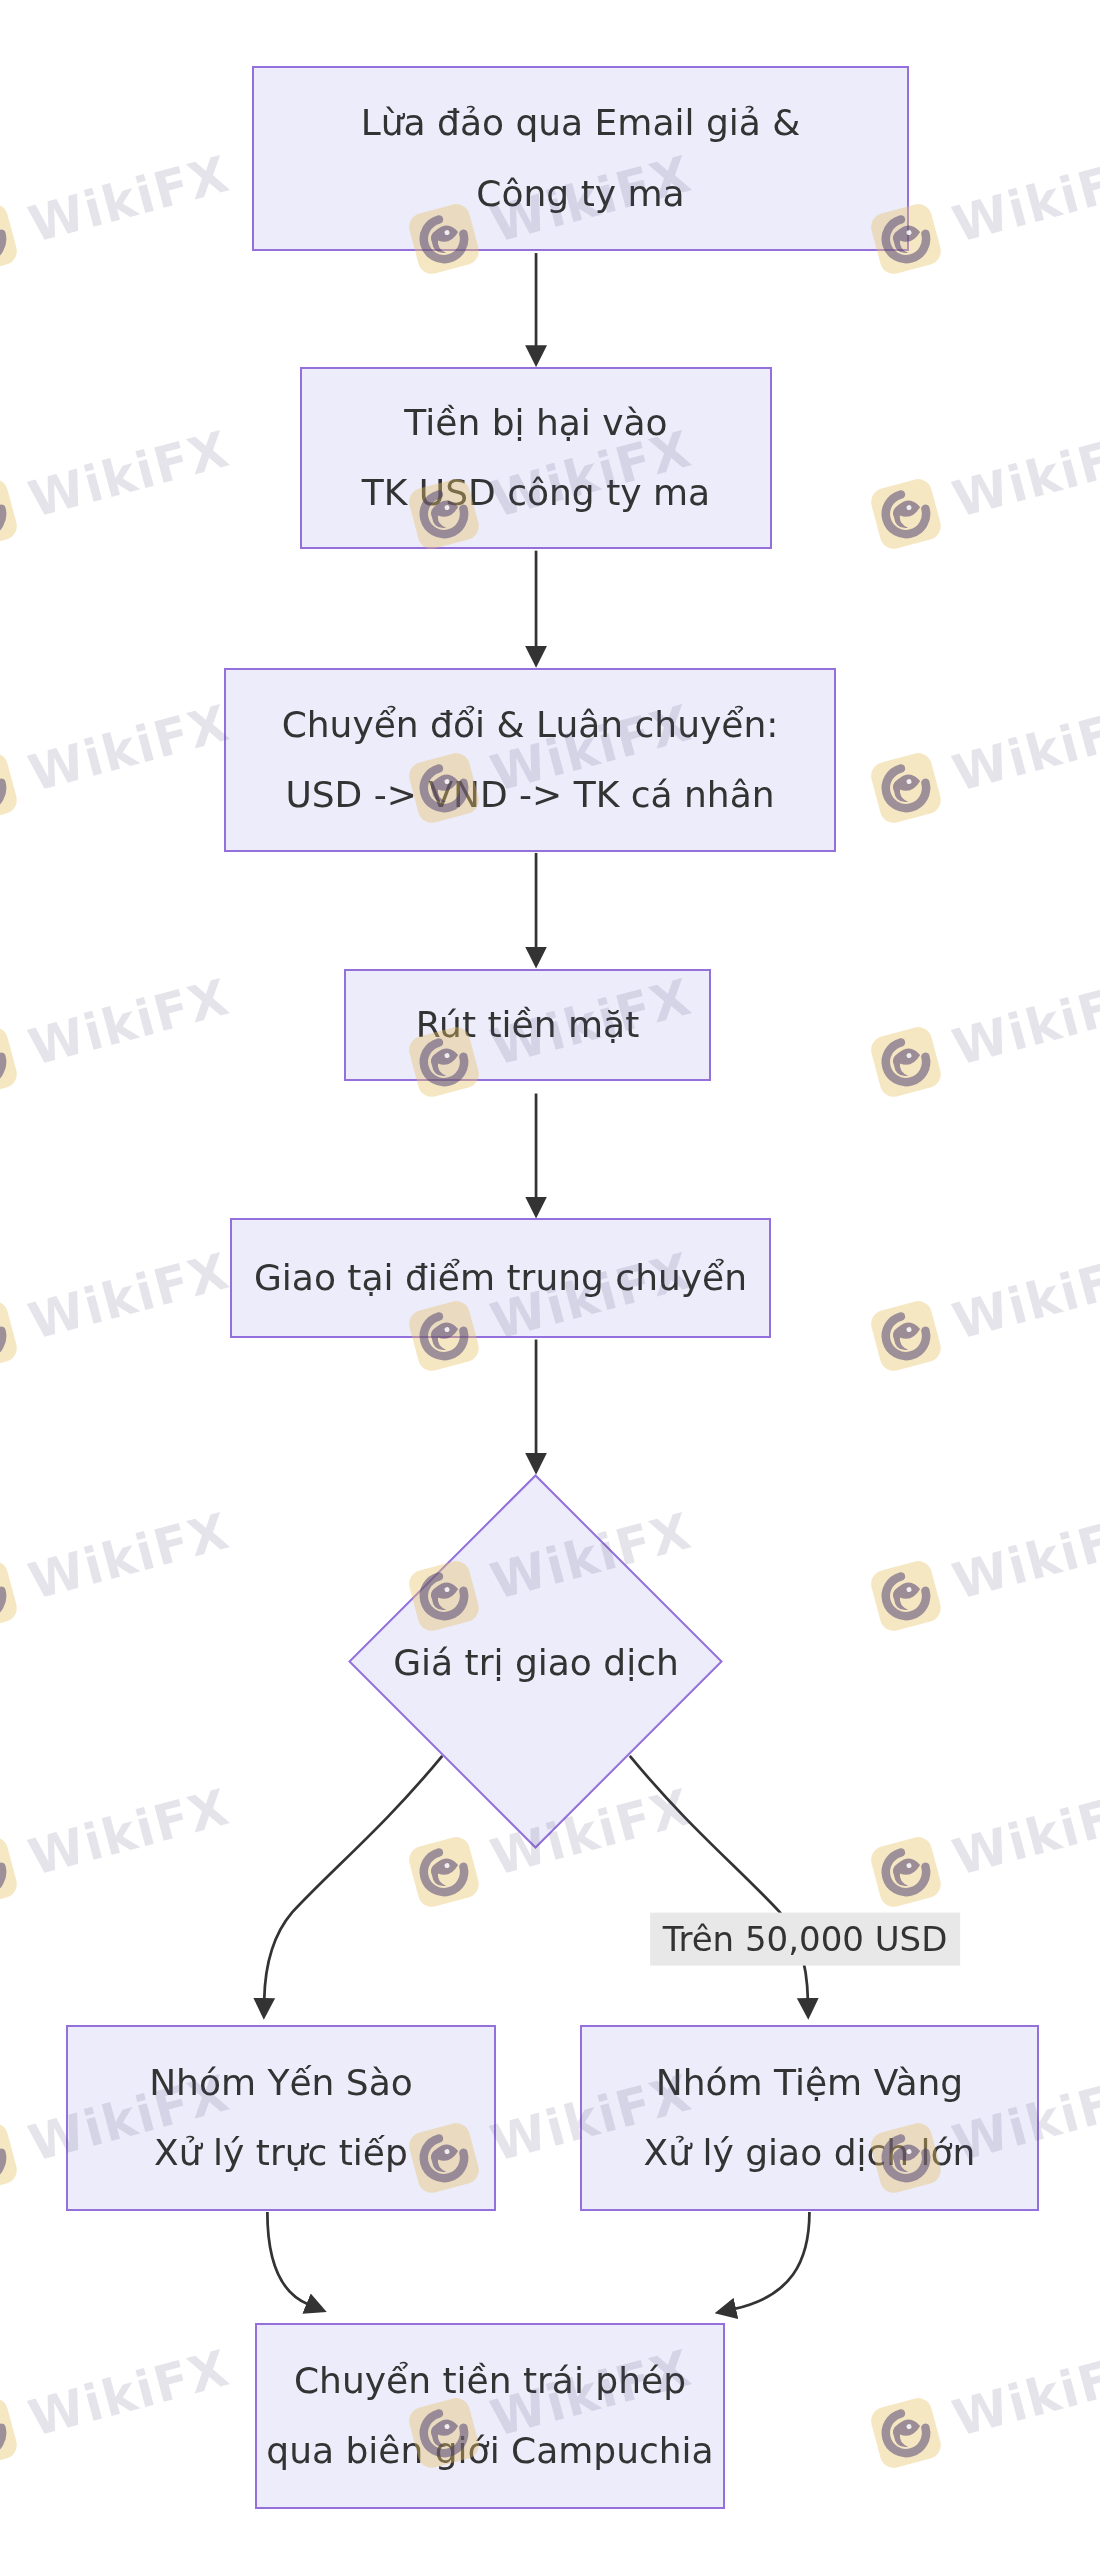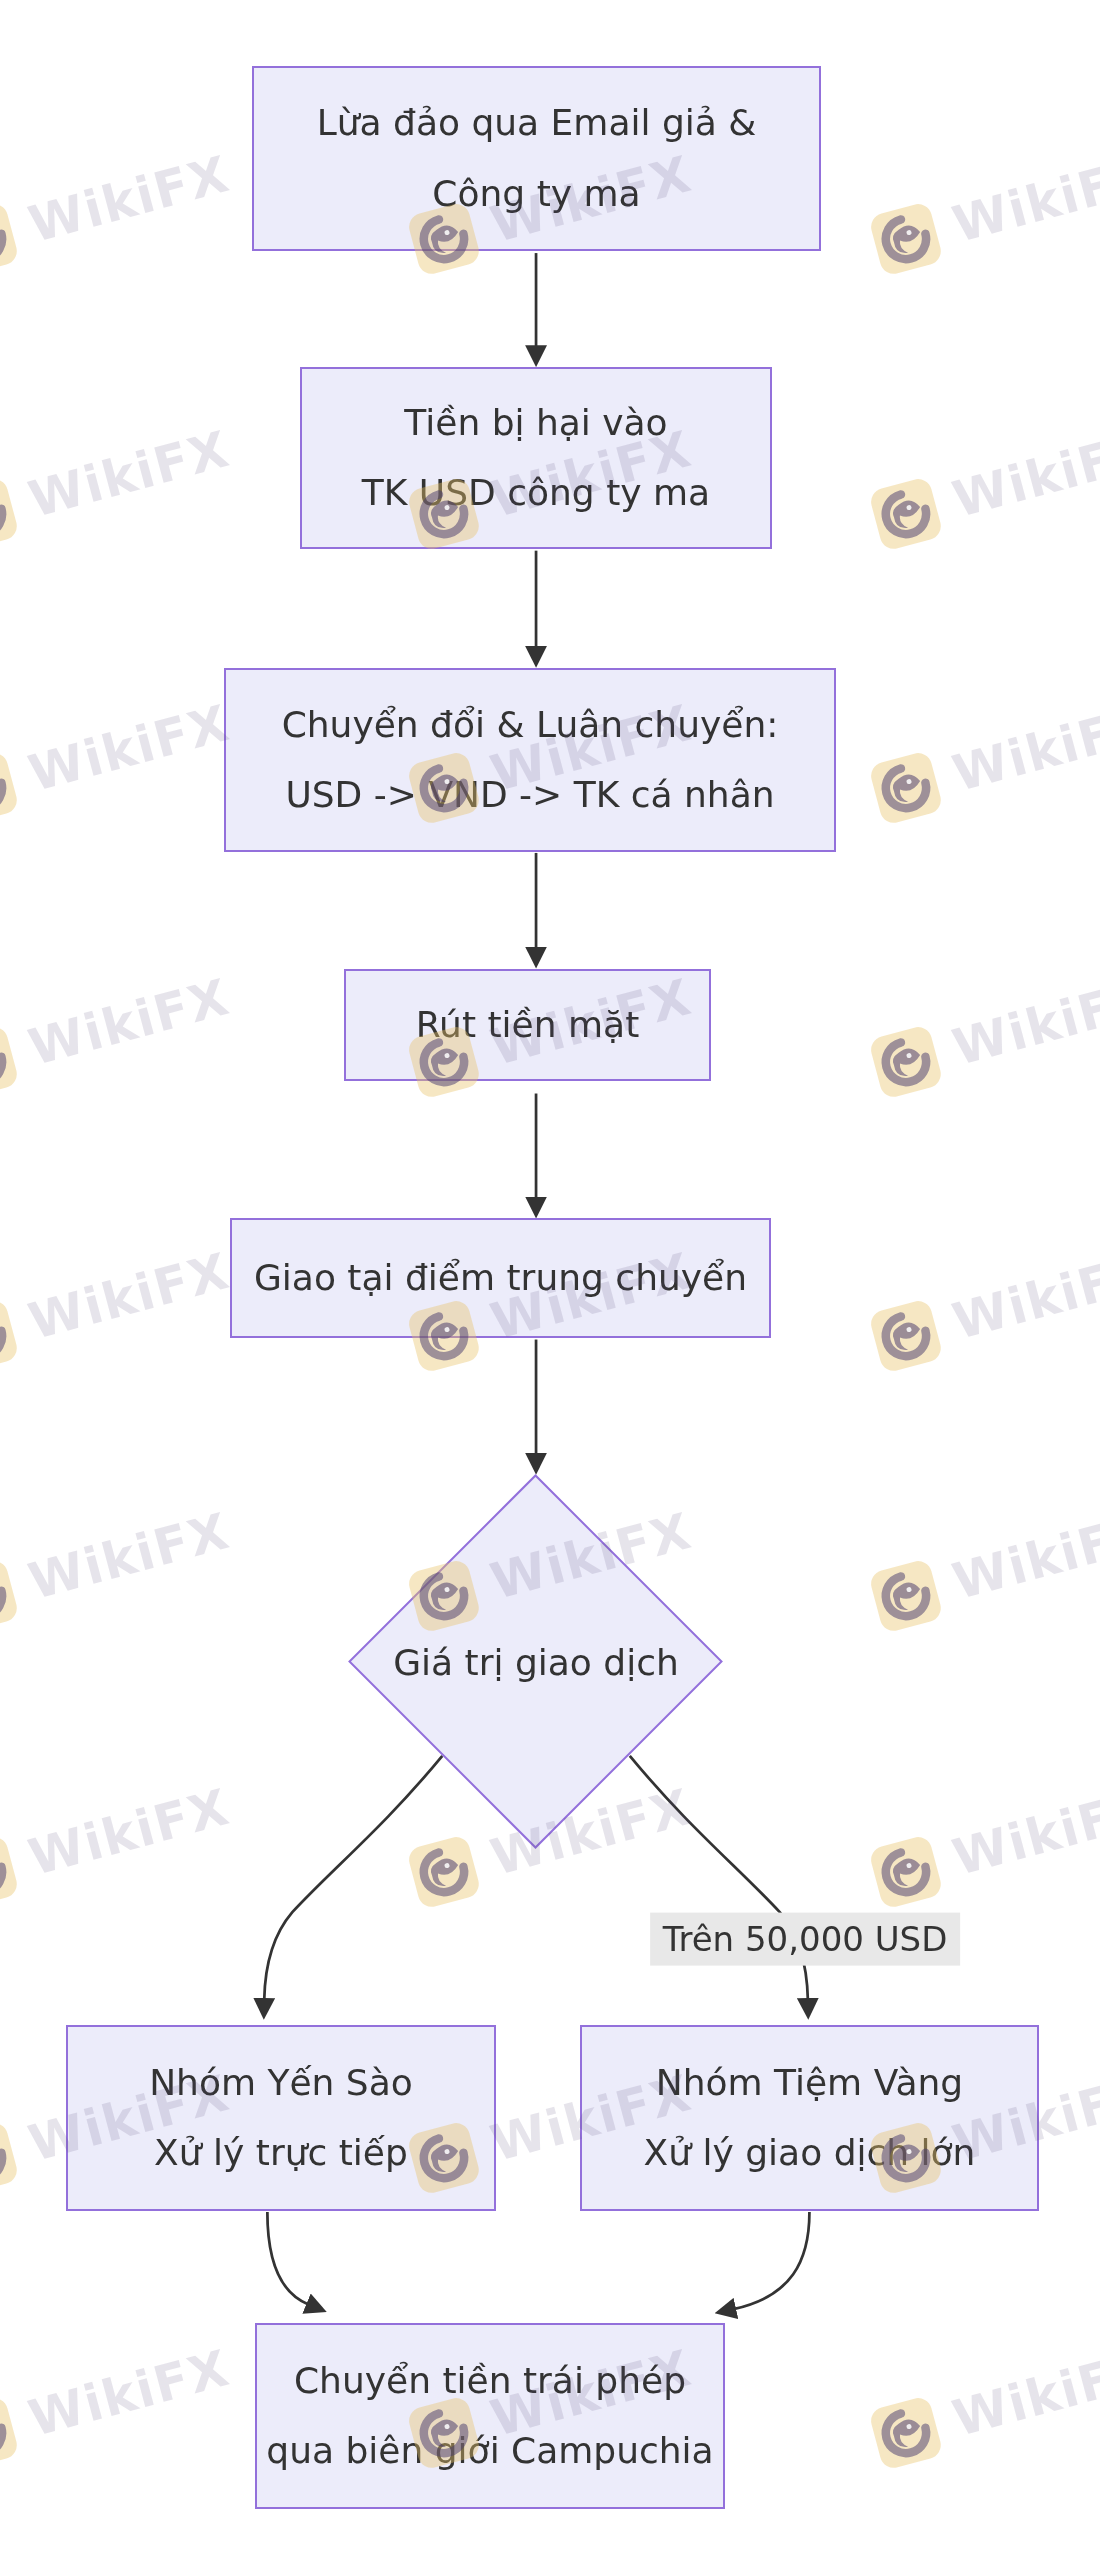"Lừa đảo qua Email giả" div.node { width: 569px -> 657px }
